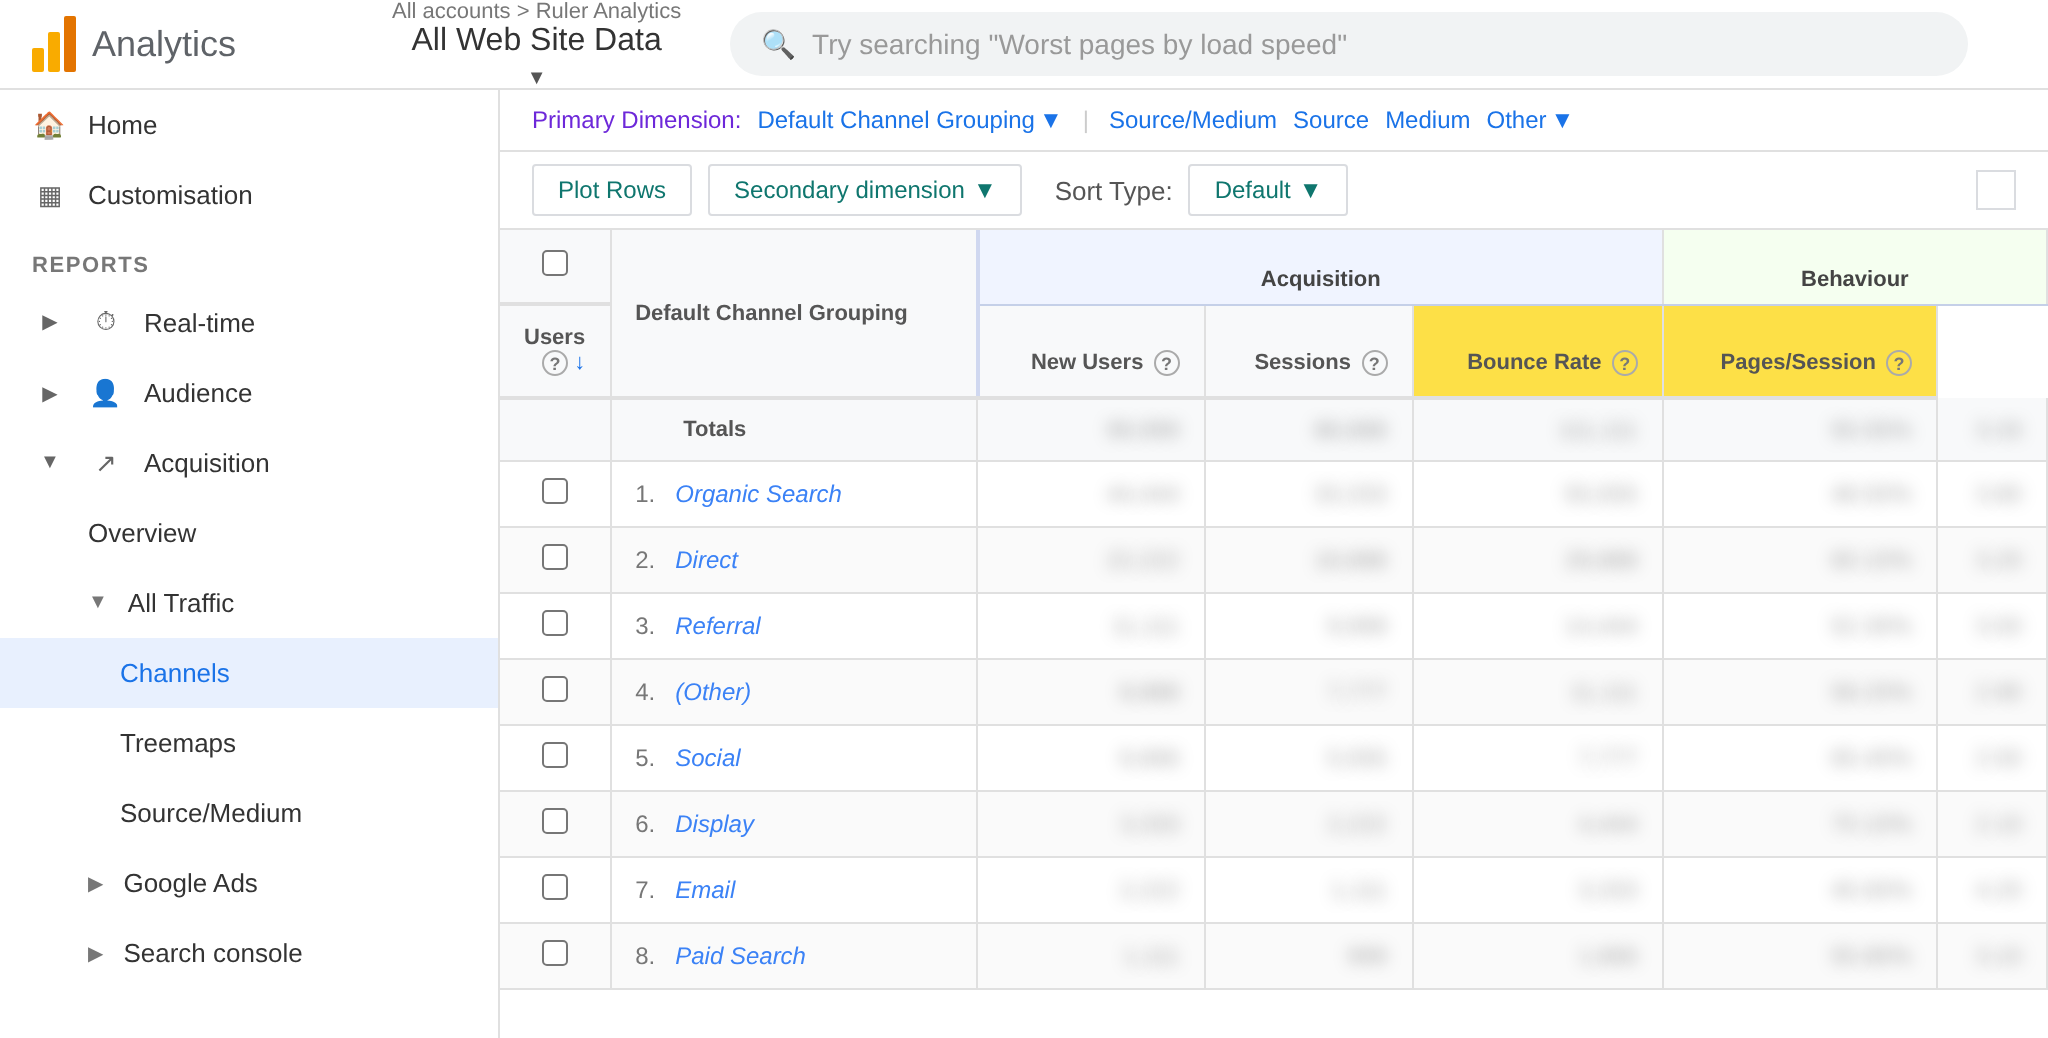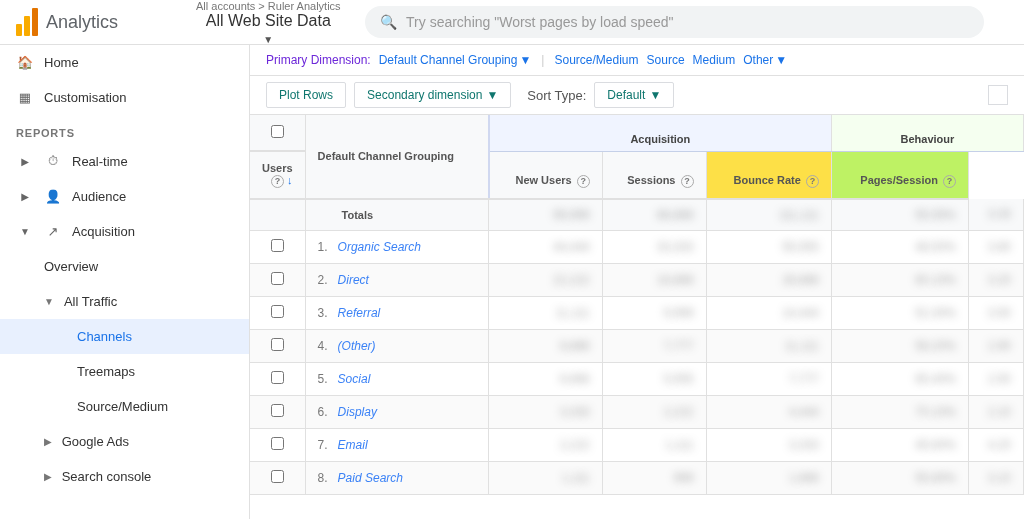"Pages/Session ?" th.number-cell { background: #bef264 -> #fde047 }
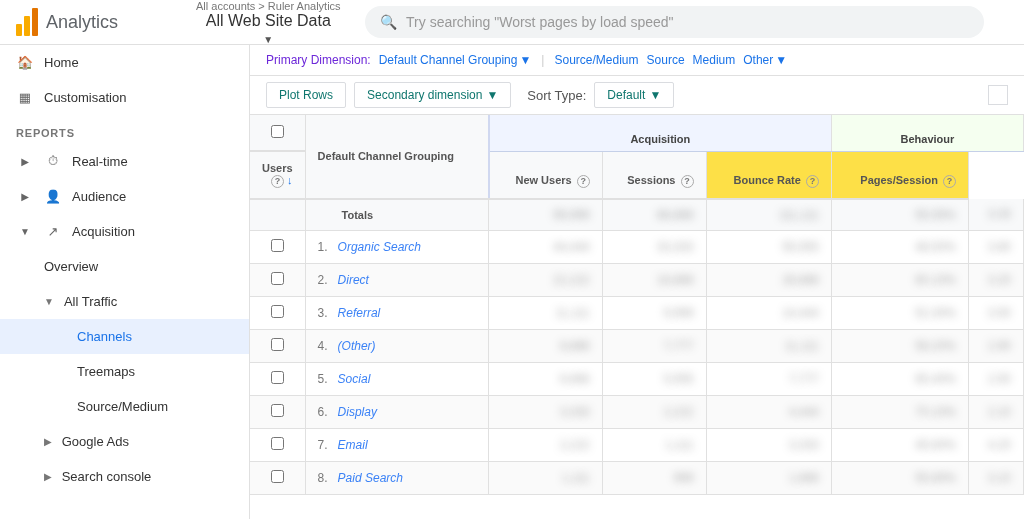"Channels" .sidebar-subsub { padding-left: 77px -> 60px }
